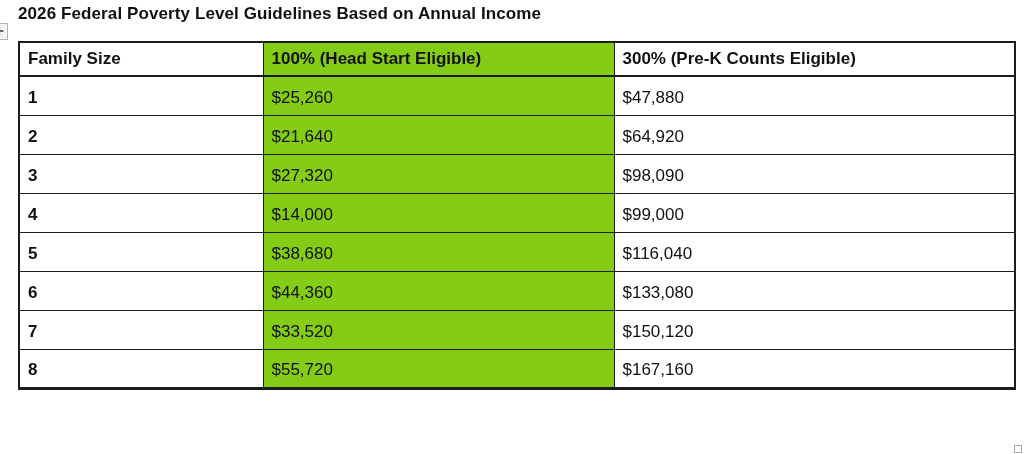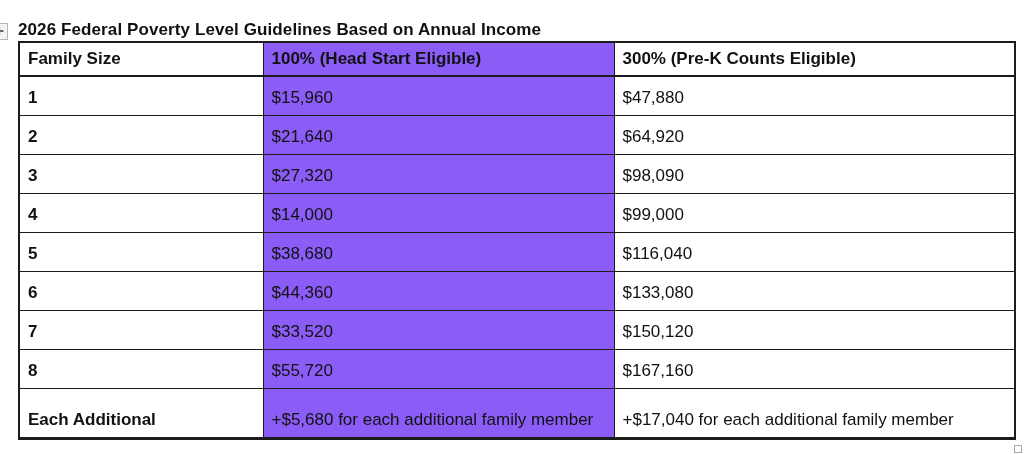"2026 Federal Poverty Level Guidelines" .doc-title { top: 20px -> 4px }
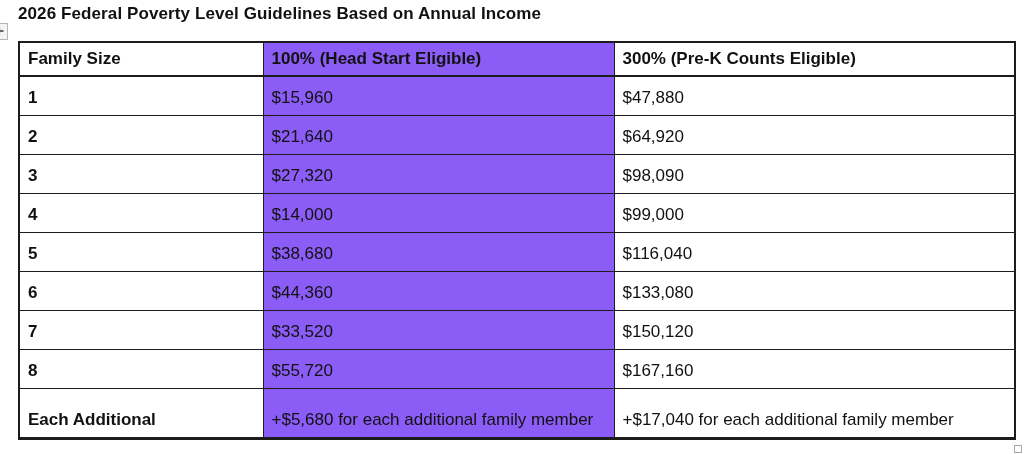"100% (Head Start Eligible)" .shaded { background: #8b5cf6 -> #84cc16 }
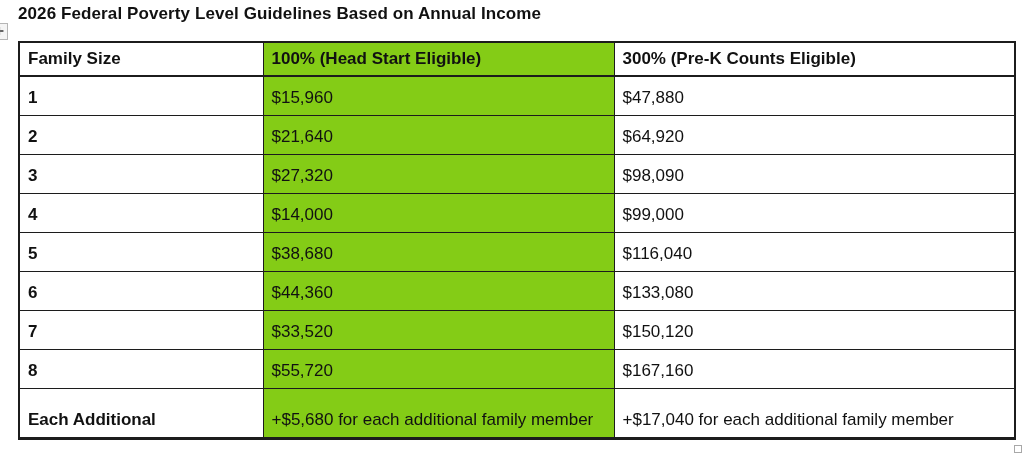"$15,960" td.shaded { text: $15,960 -> $25,260 }
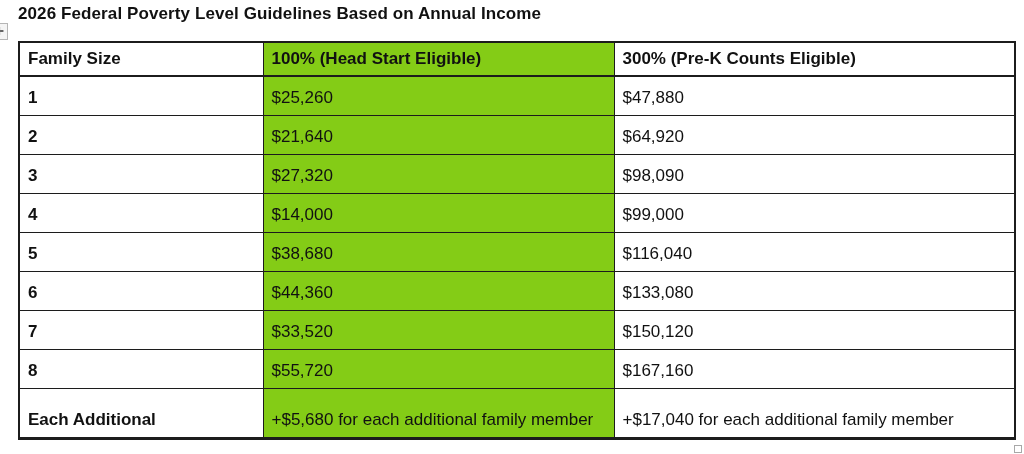"Each Additional" tr.last-row { html: <tr> <td>Each Additional</td> <td><span>+$5,680 for each additional family member</span></td> <td><span>+$17,040 for each additional family member</span></td> </tr> -> none }
